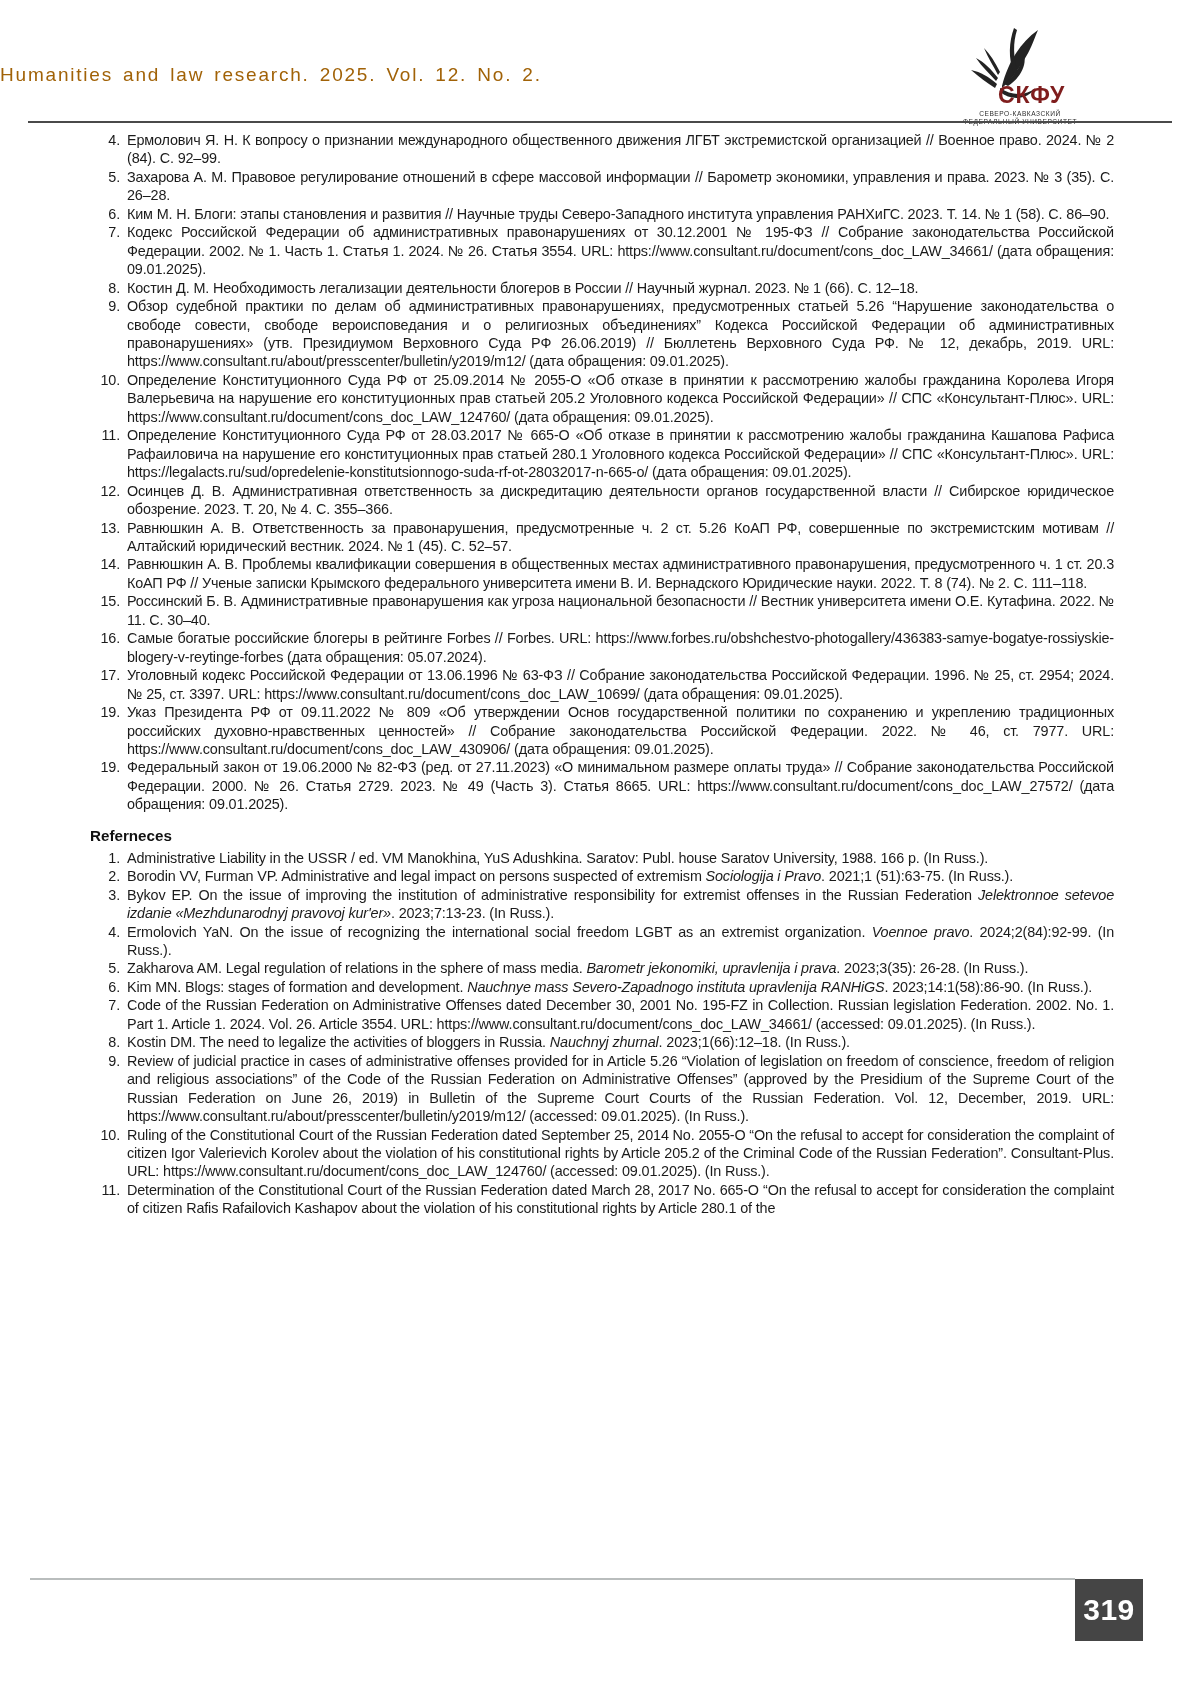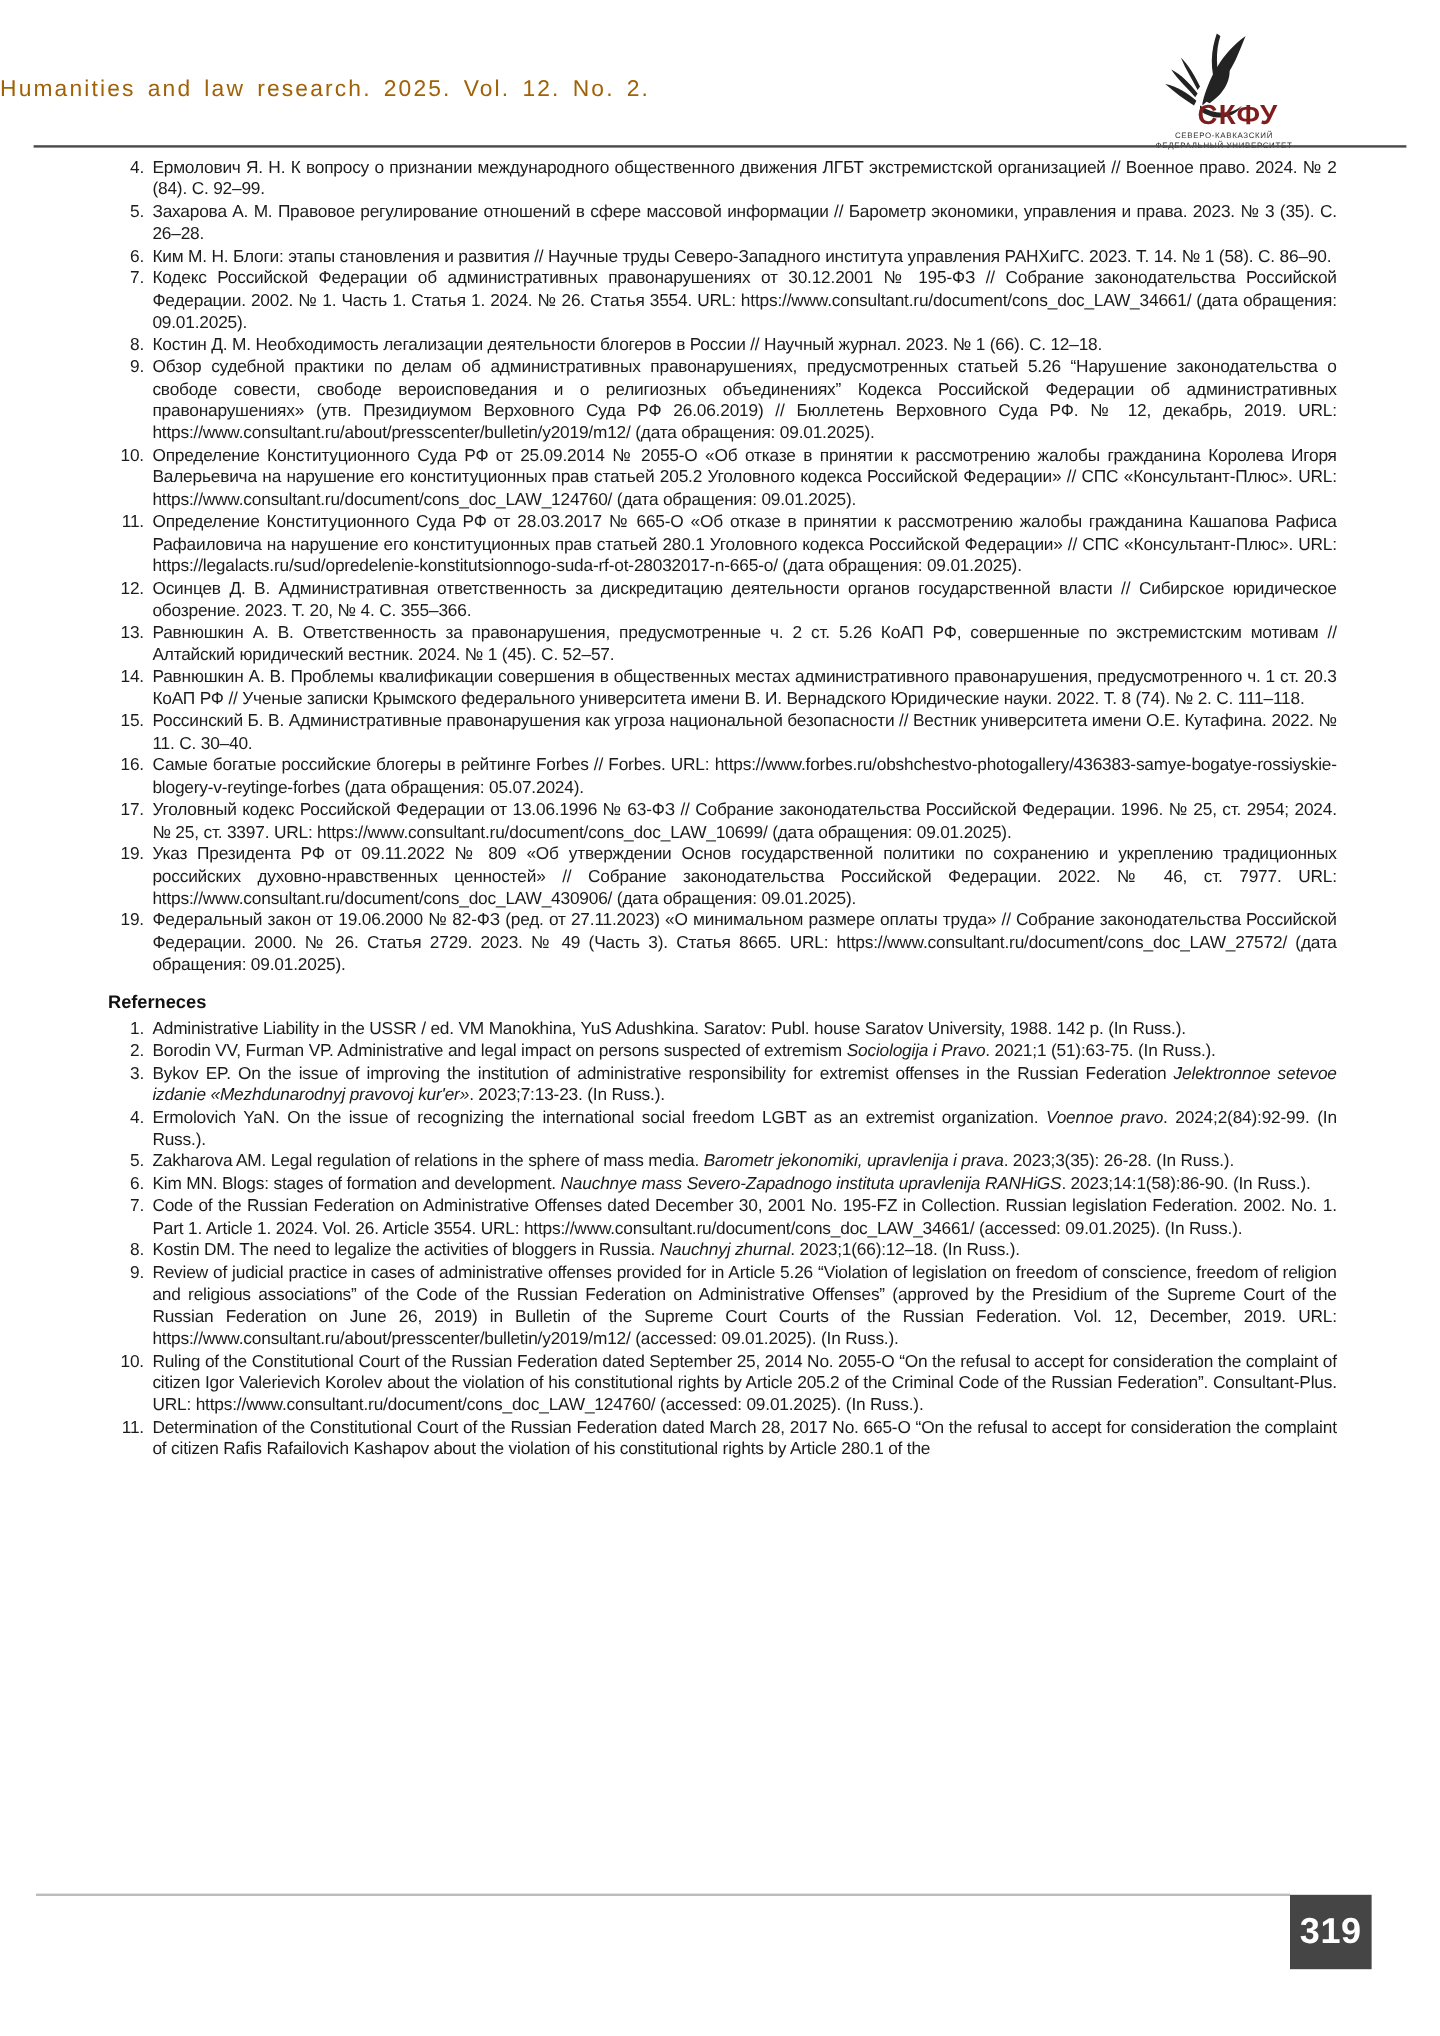"Administrative Liability in the USSR" span { text: 142 -> 166 }
